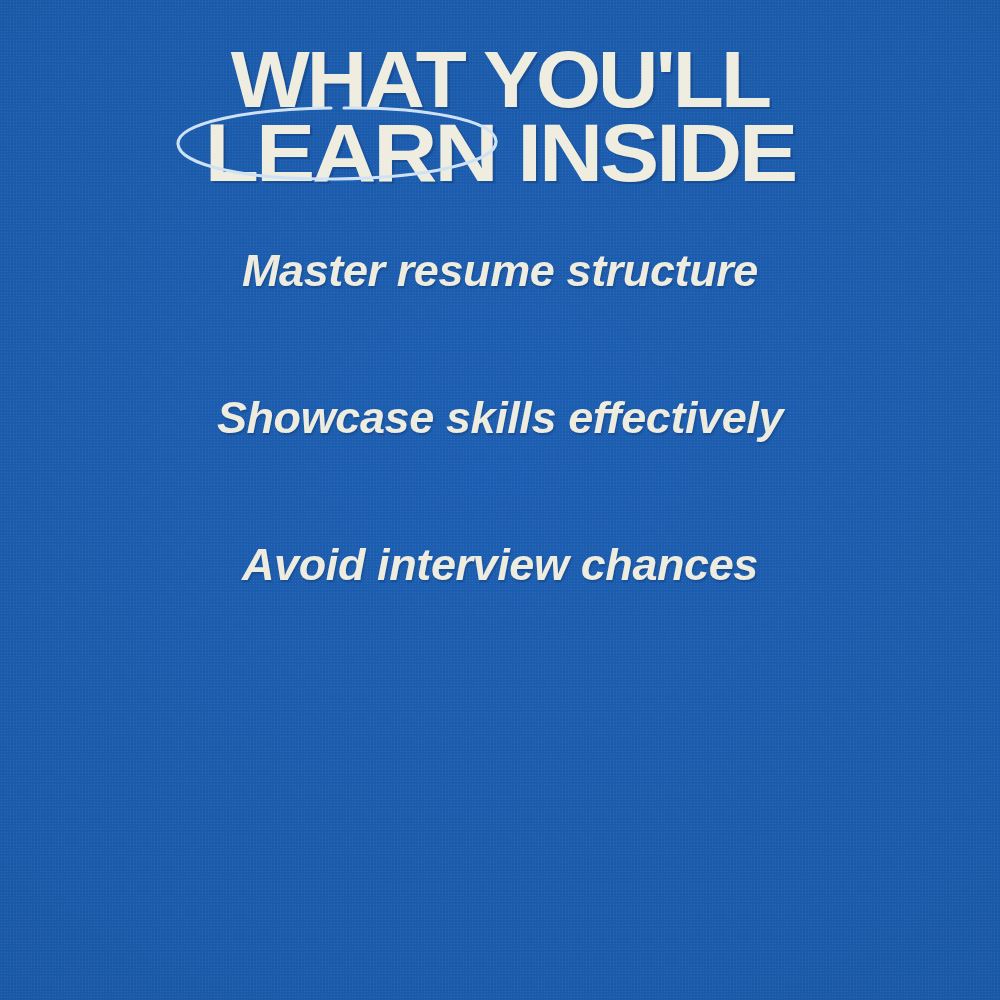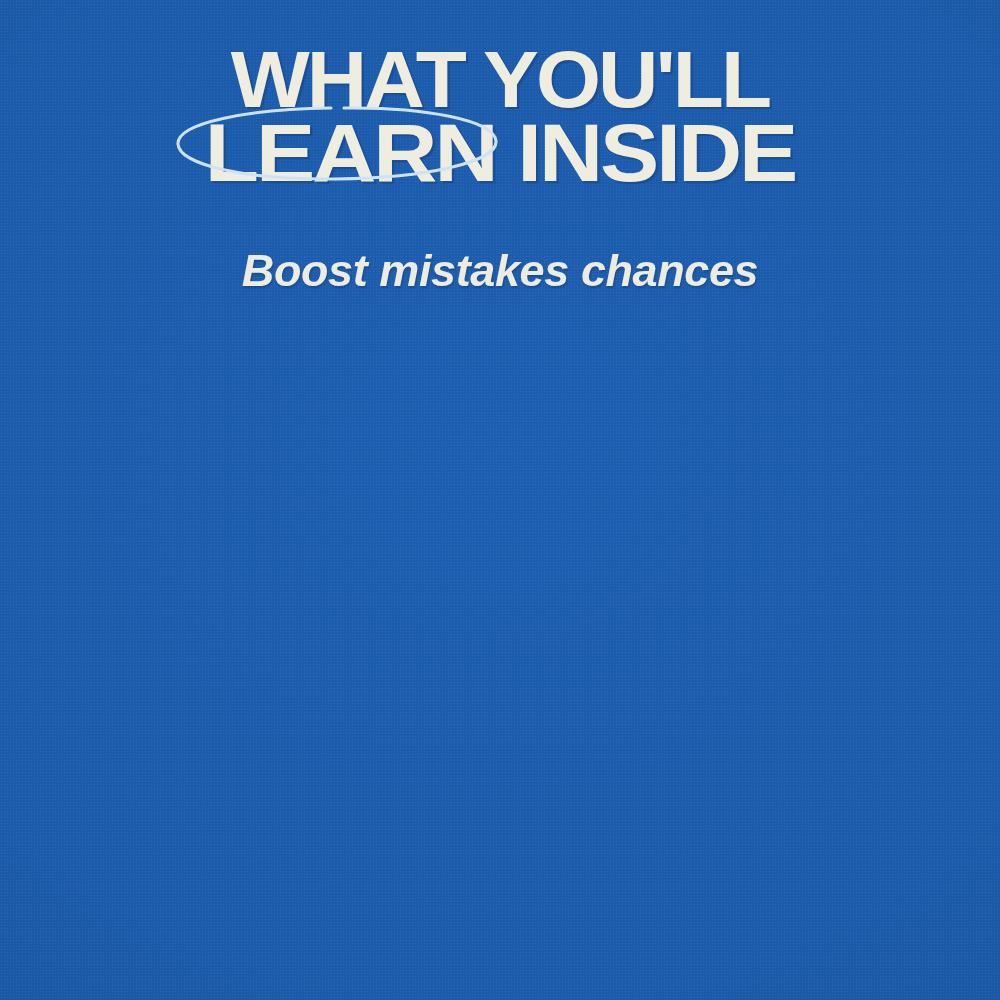"Master resume structure" li.benefit-item { html: none -> <li>Master resume structure</li> }
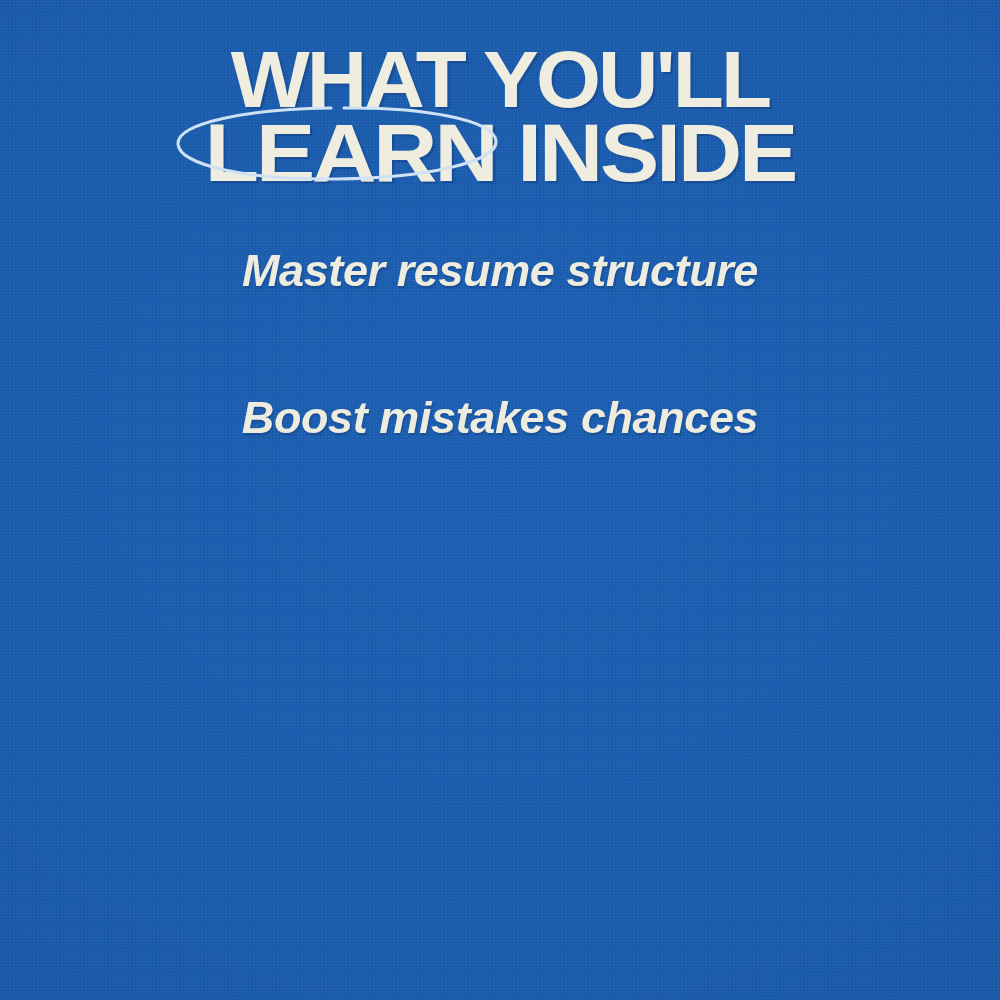"Showcase skills effectively" li.benefit-item { html: none -> <li>Showcase skills effectively</li> }
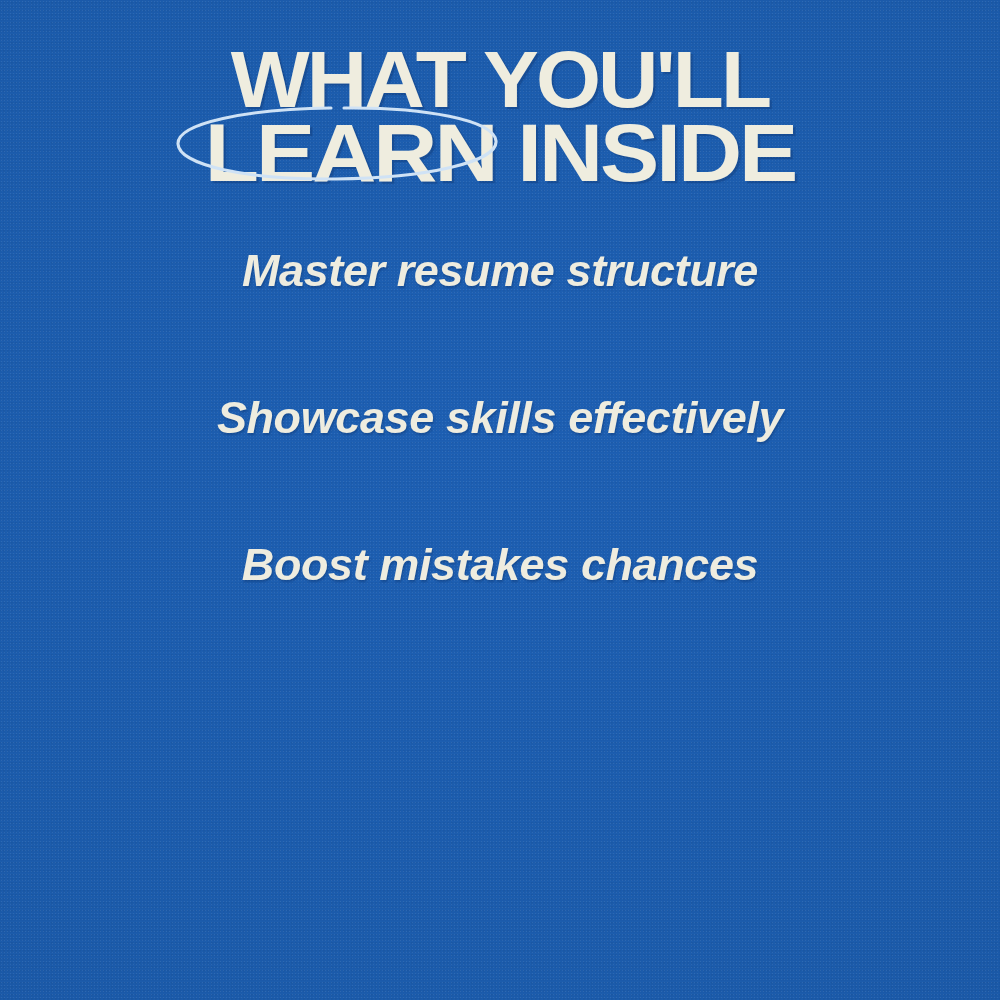"Boost mistakes chances" li.benefit-item { text: Boost mistakes -> Avoid interview }
